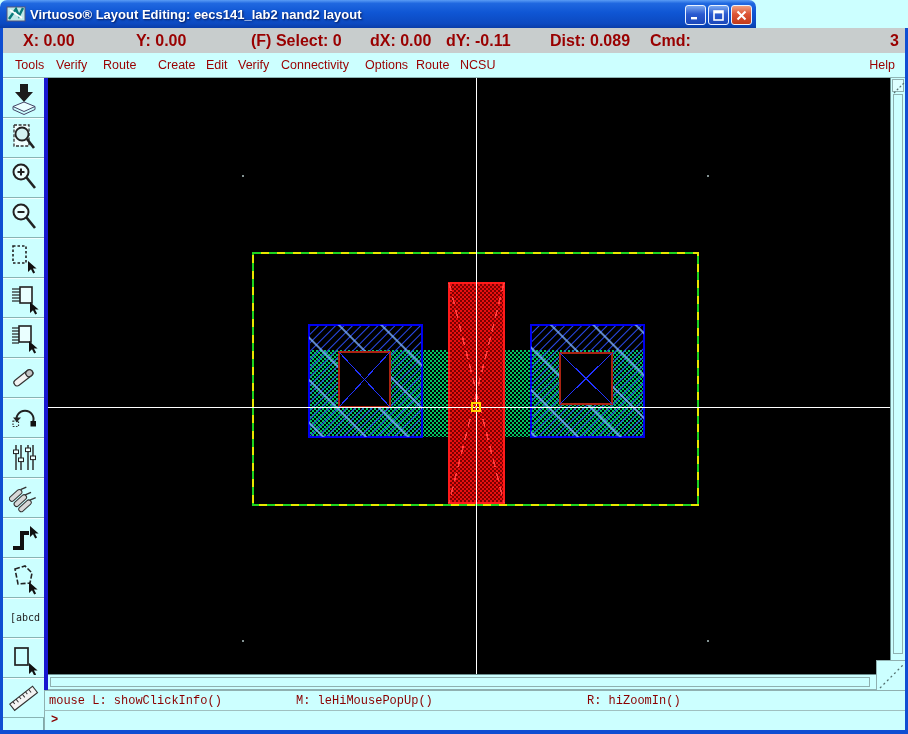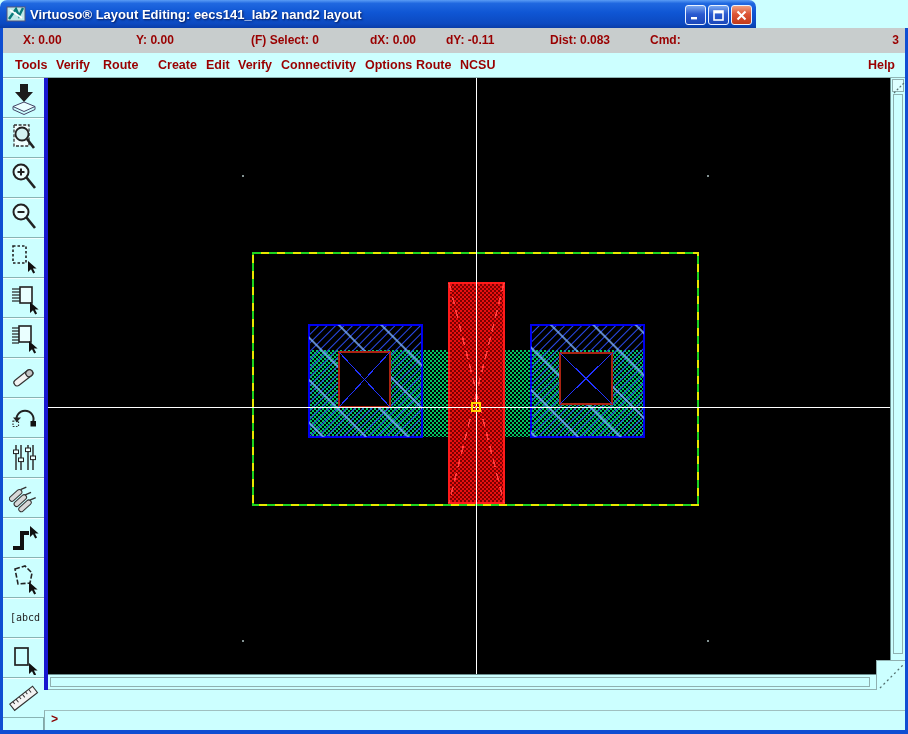"X: 0.00" .statusbar { font-size: 12px -> 16px }
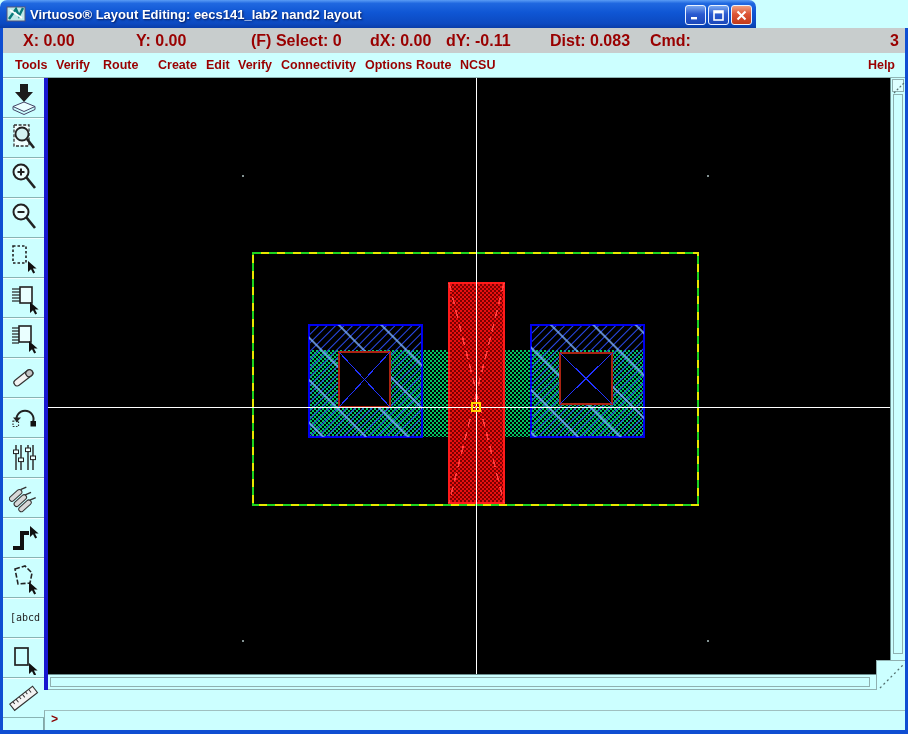"Dist: 0.083" span { text: 0.083 -> 0.089 }
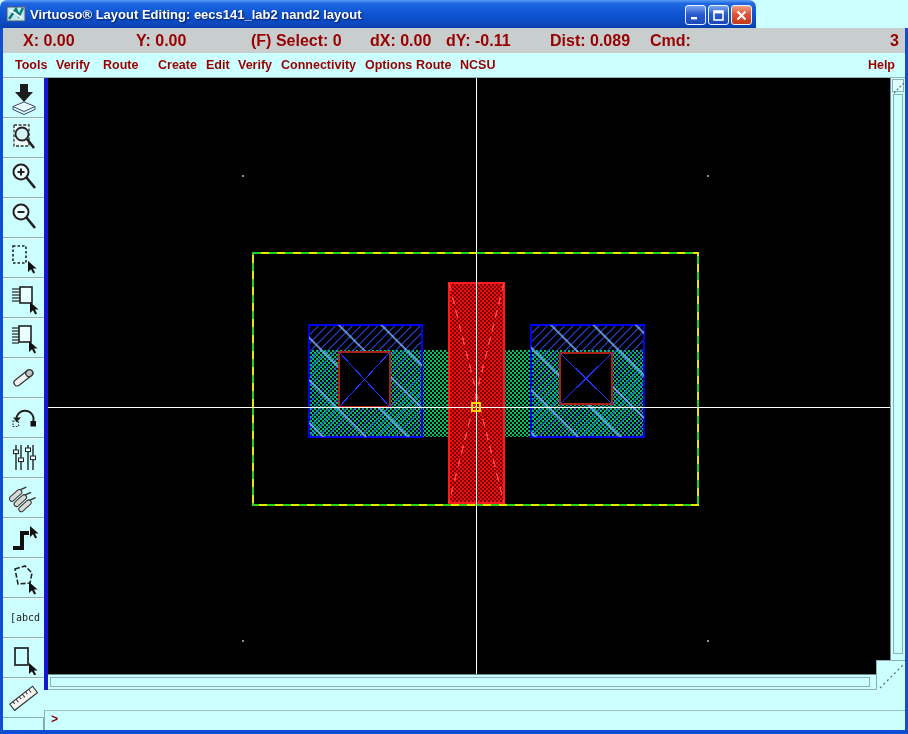"Tools" .menubar { font-weight: bold -> normal }
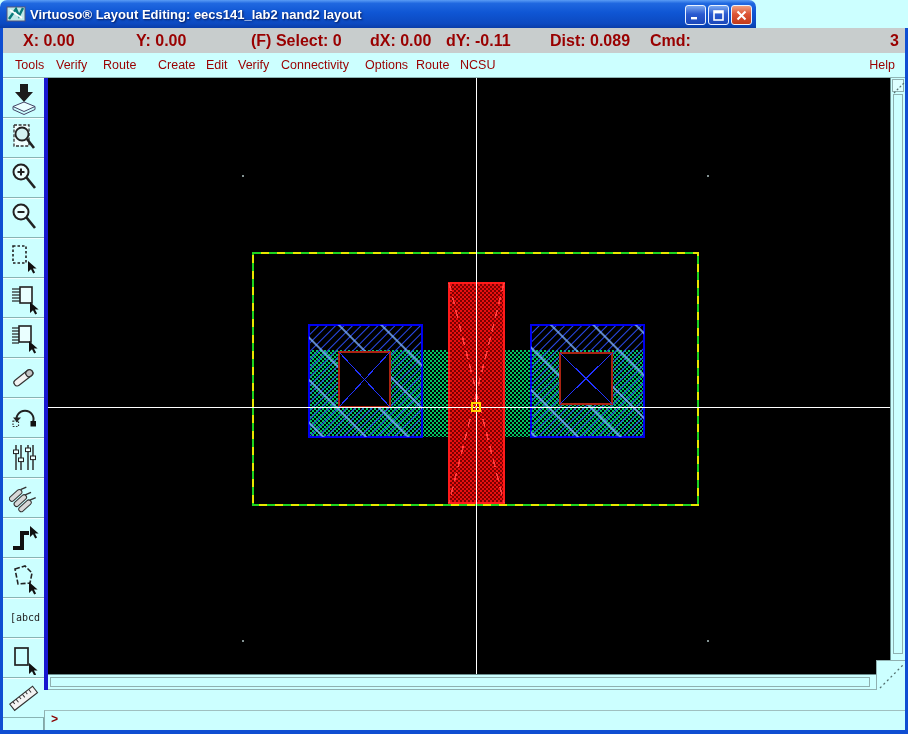"mouse L: showClickInfo()" div.mouseline { html: none -> <div> <span>mouse L: showClickInfo()</span> <span>M: leHiMousePopUp()</span> <span>R: hiZoomIn()</span> </div> }
